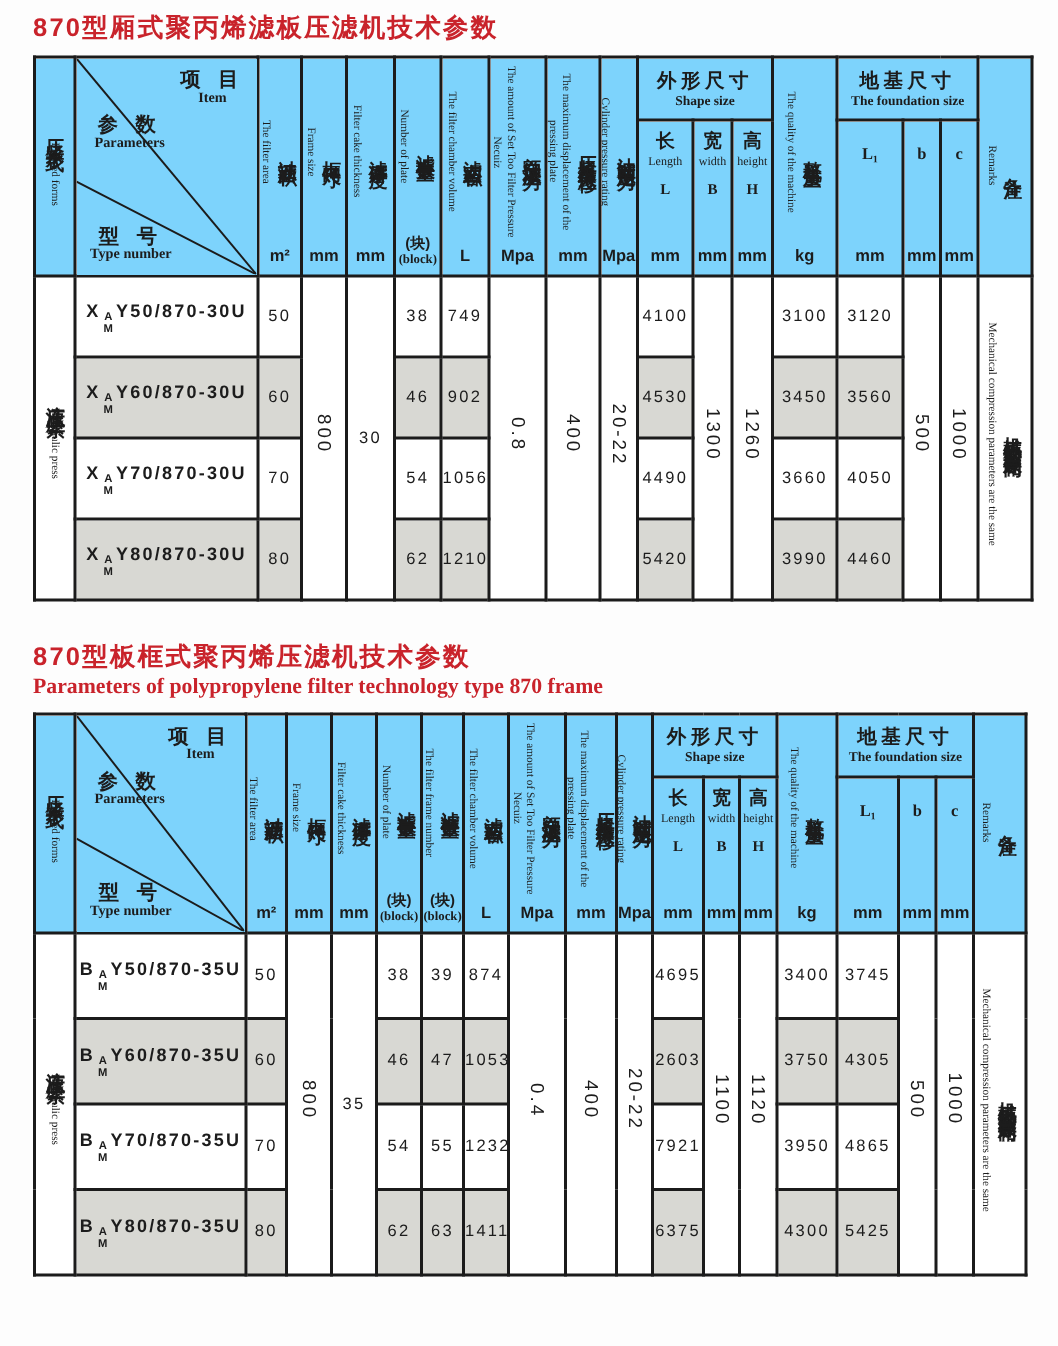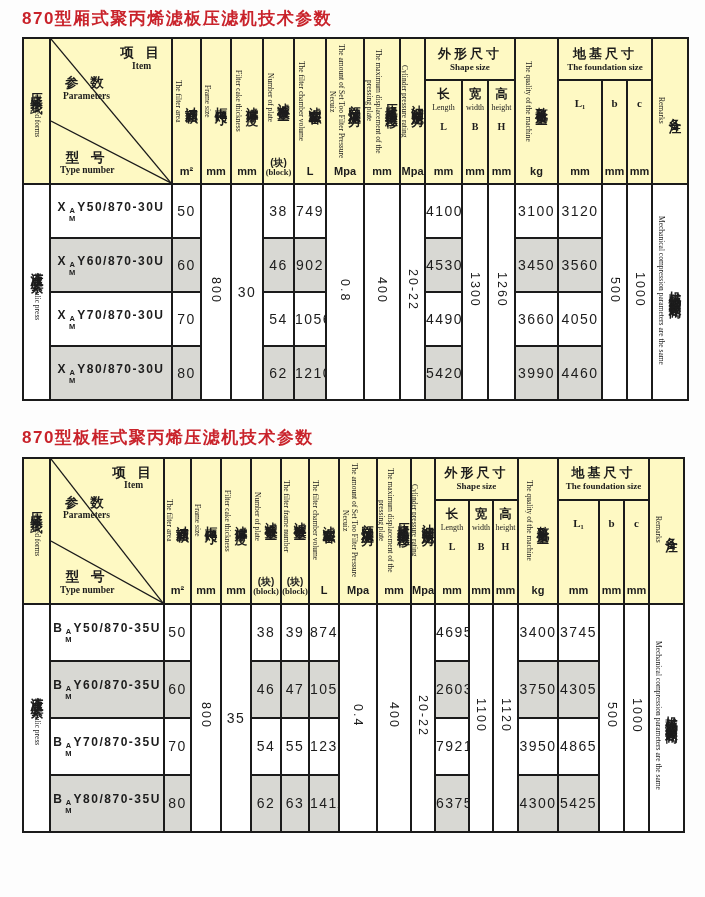"项 目" thead th { background: #fef9c3 -> #7dd3fc }
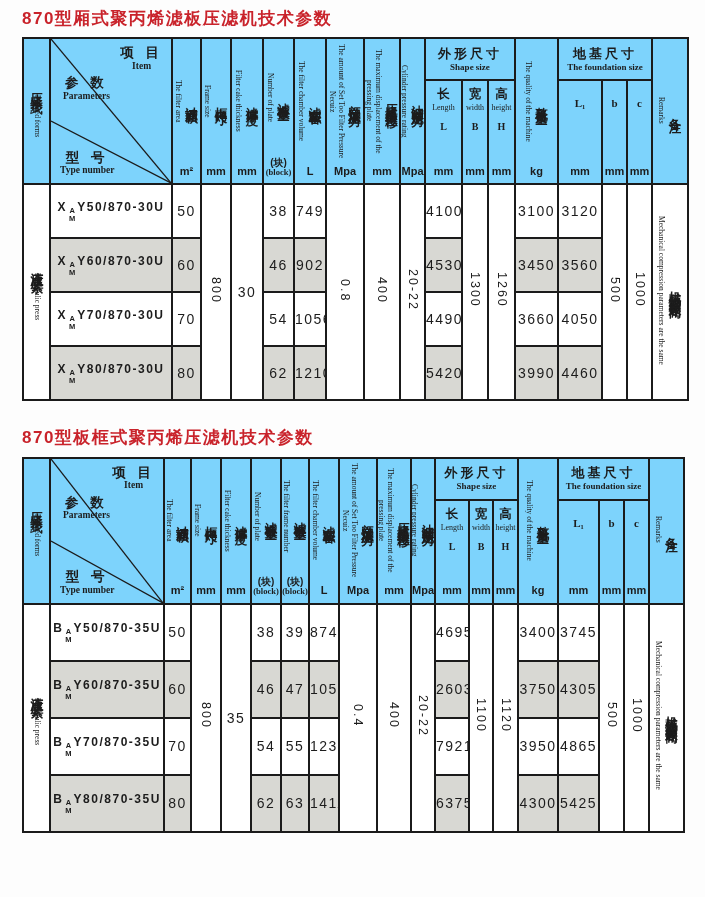"50" td.val { font-size: 14px -> 11px }
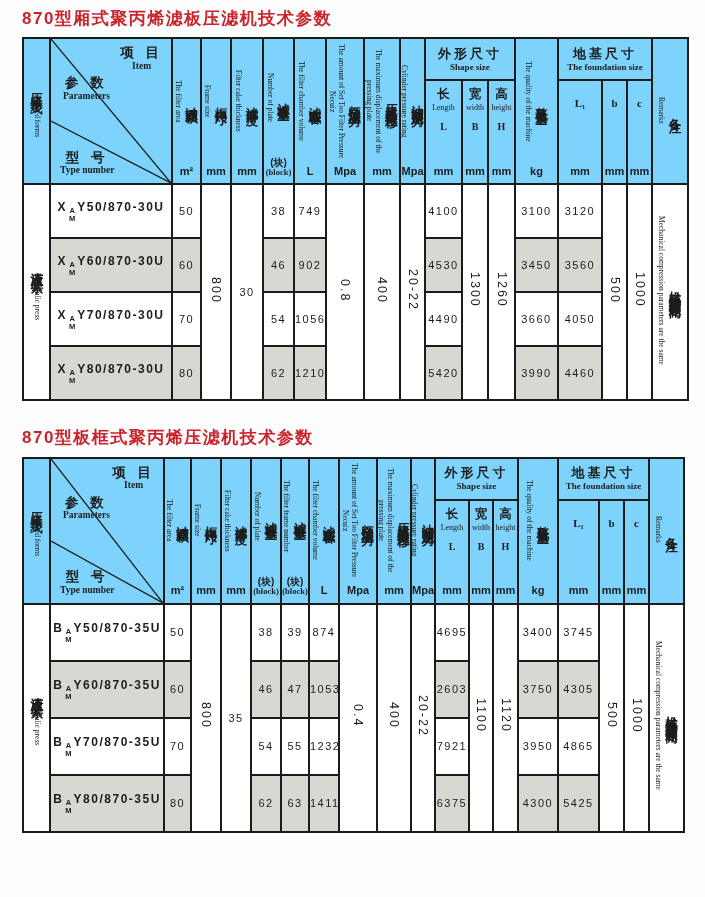"Parameters of polypropylene filter" div.title-en { html: none -> <div>Parameters of polypropylene filter technology type 870 frame</div> }
